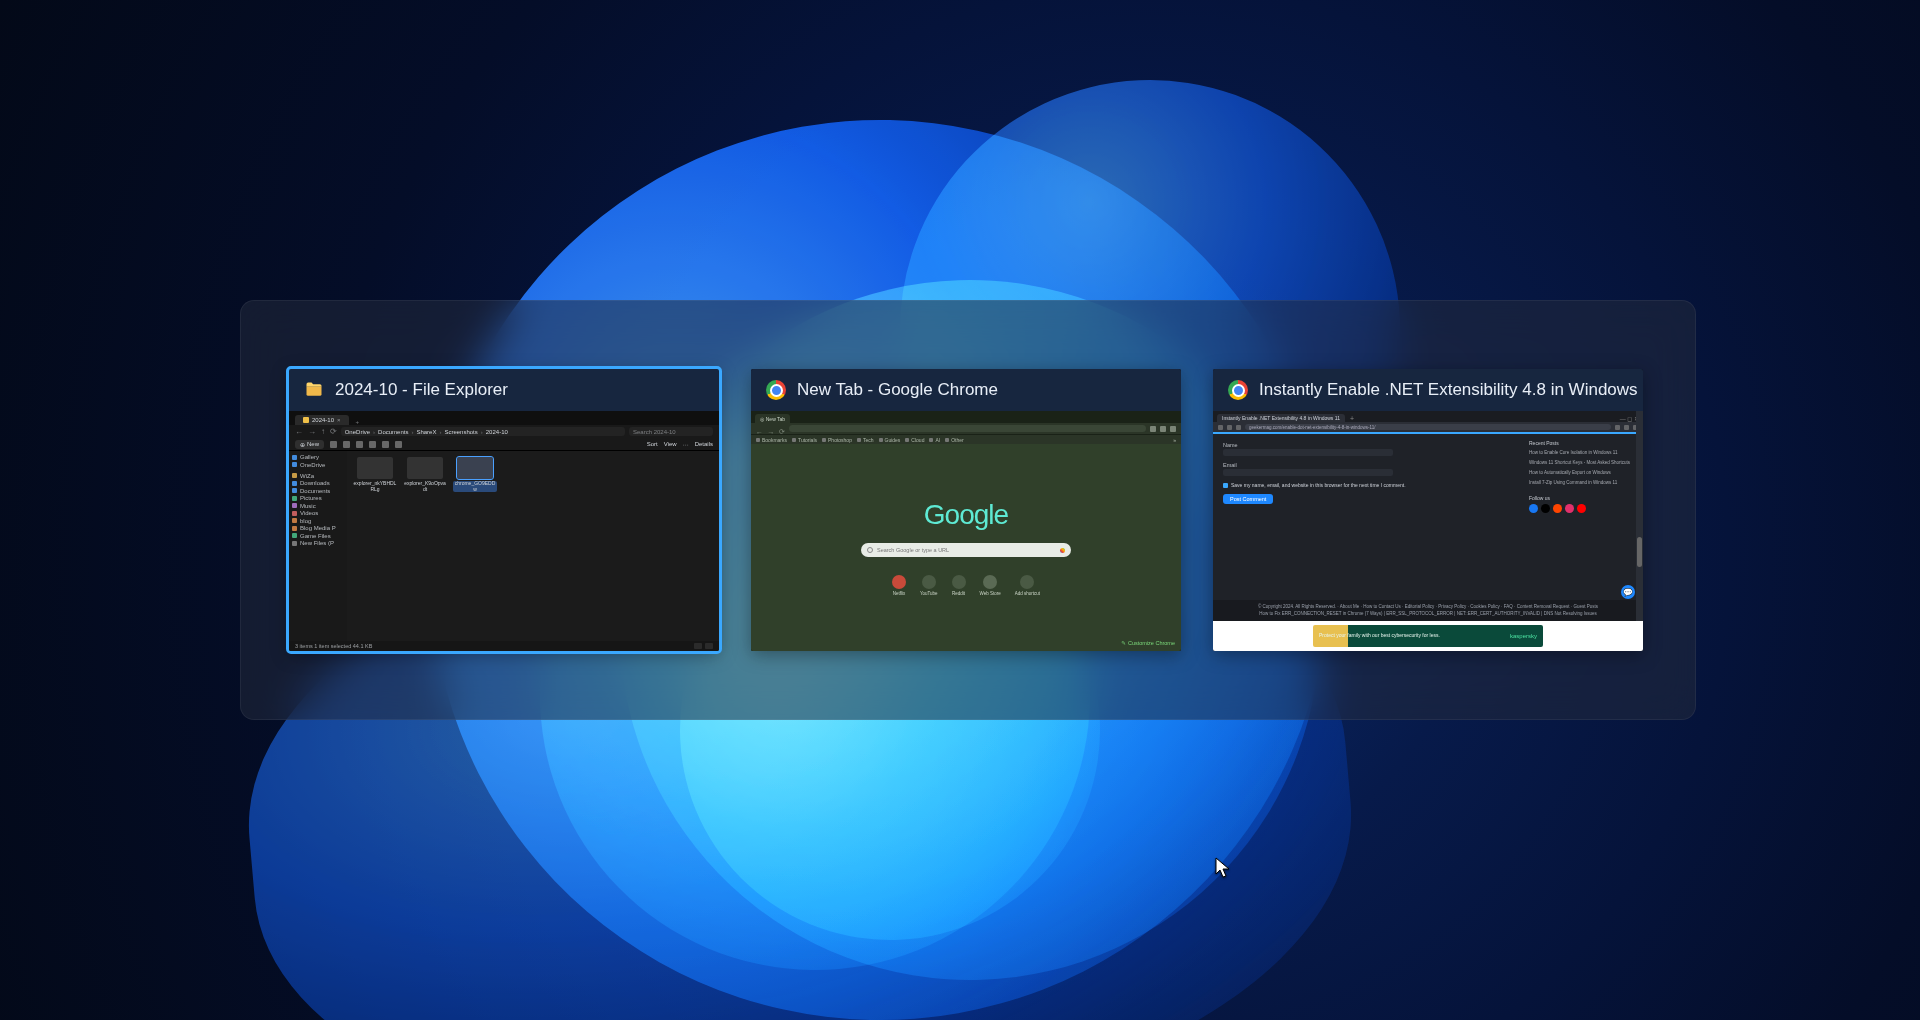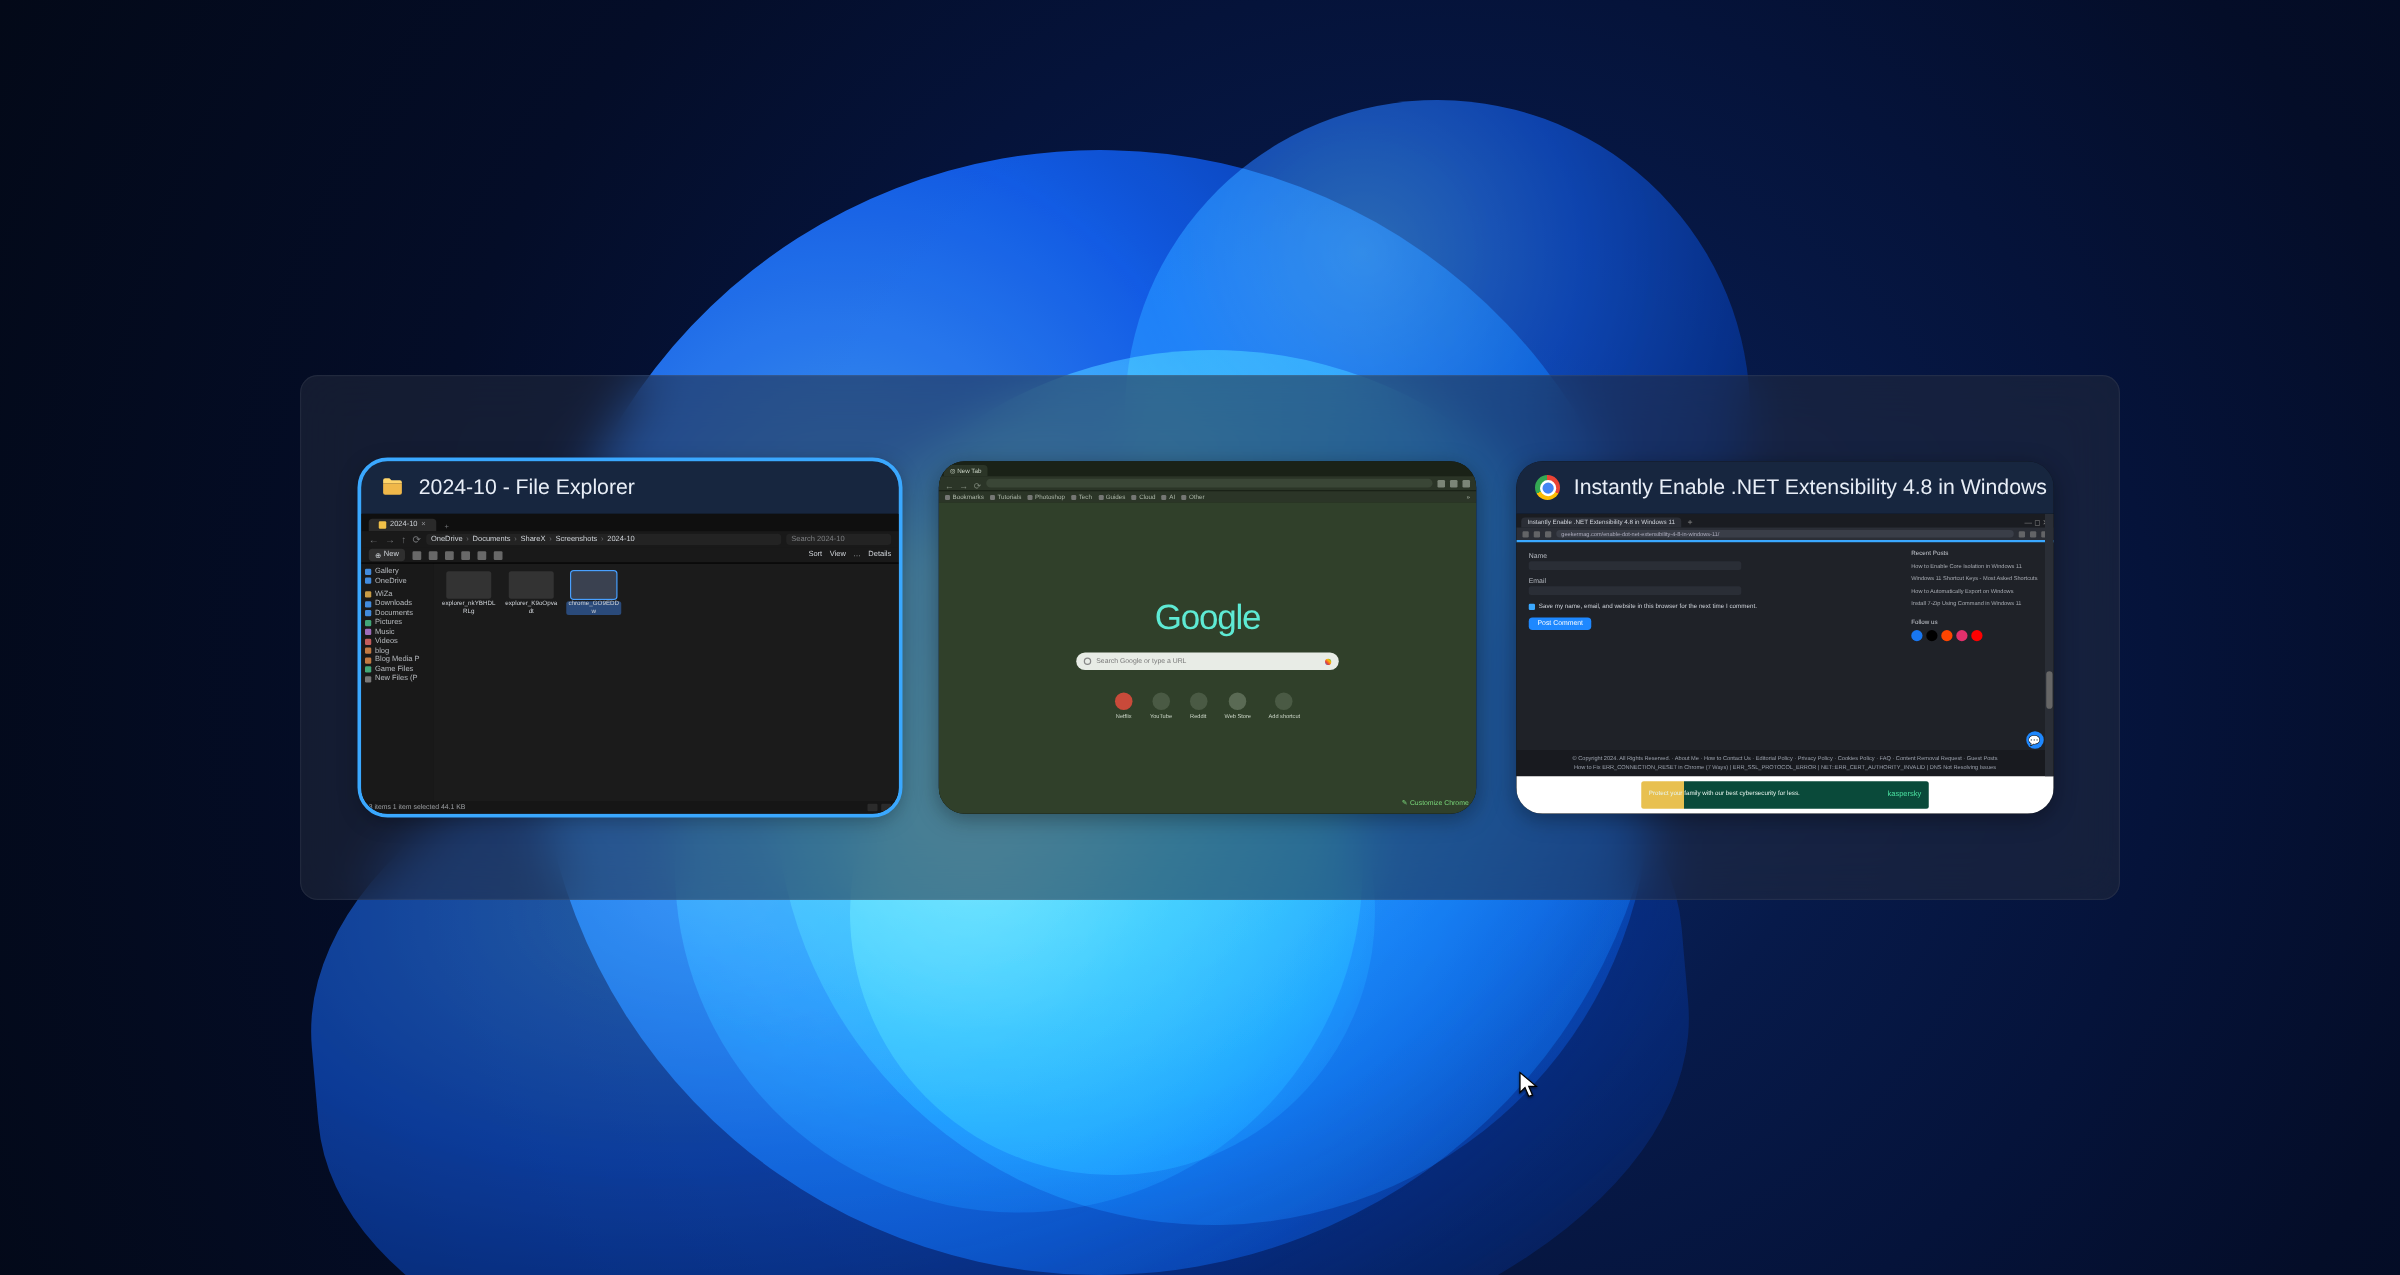"2024-10 - File Explorer" .thumb { border-radius: 21px -> 2px }
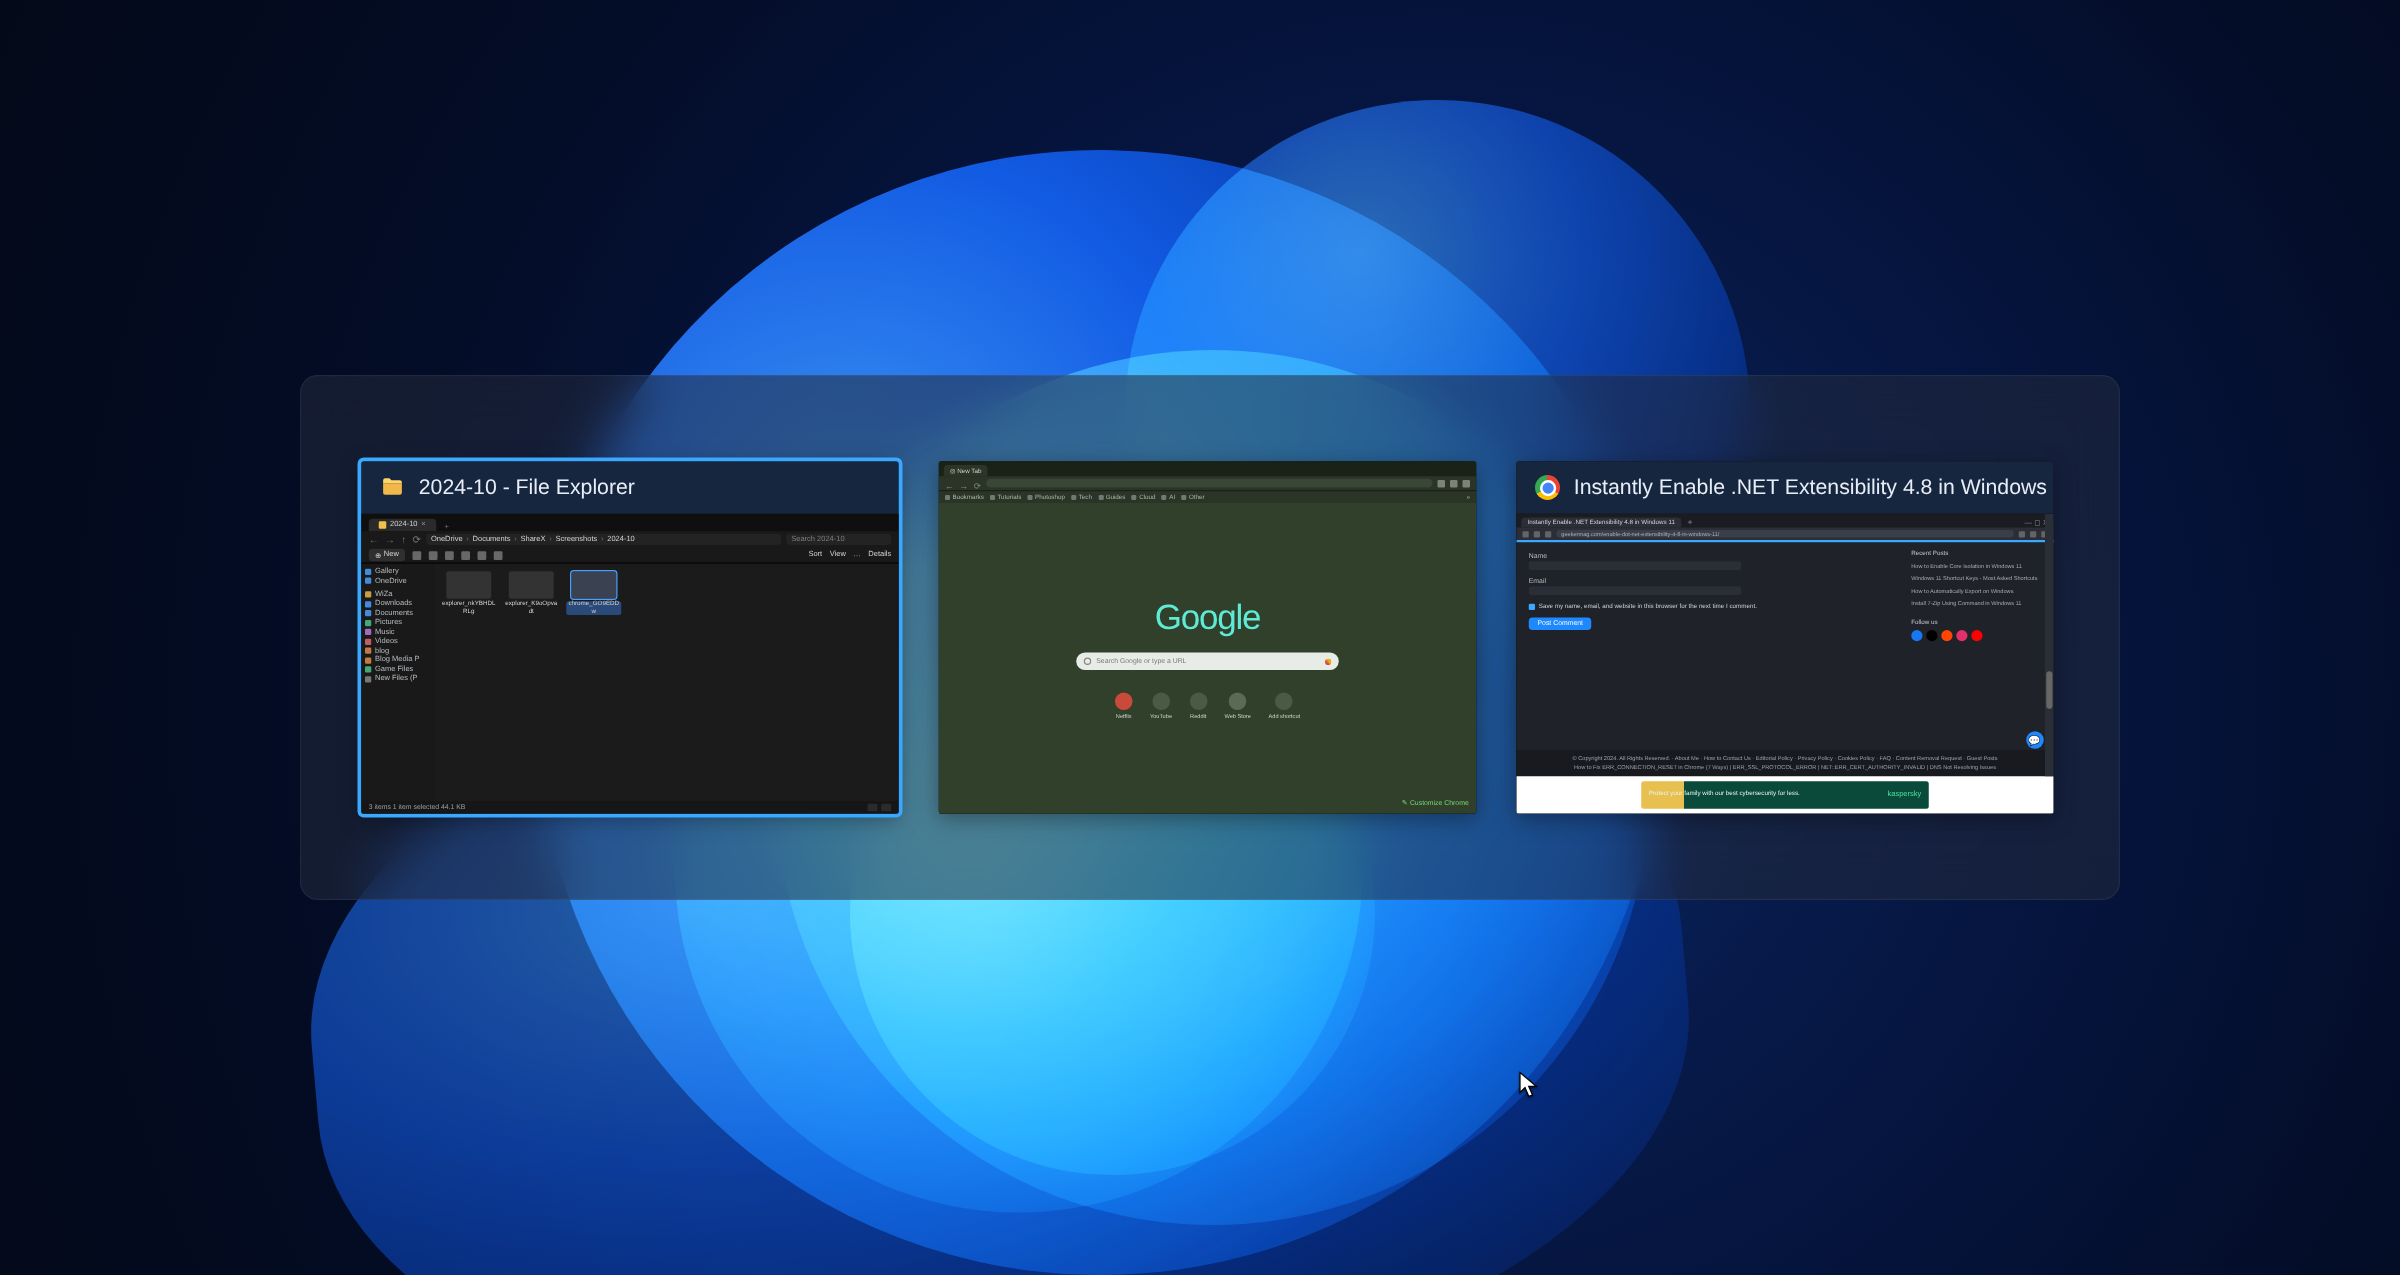"New Tab - Google Chrome" div.thumb-title { html: none -> <div> <span> <span></span> </span> <span>New Tab - Google Chrome</span> </div> }
